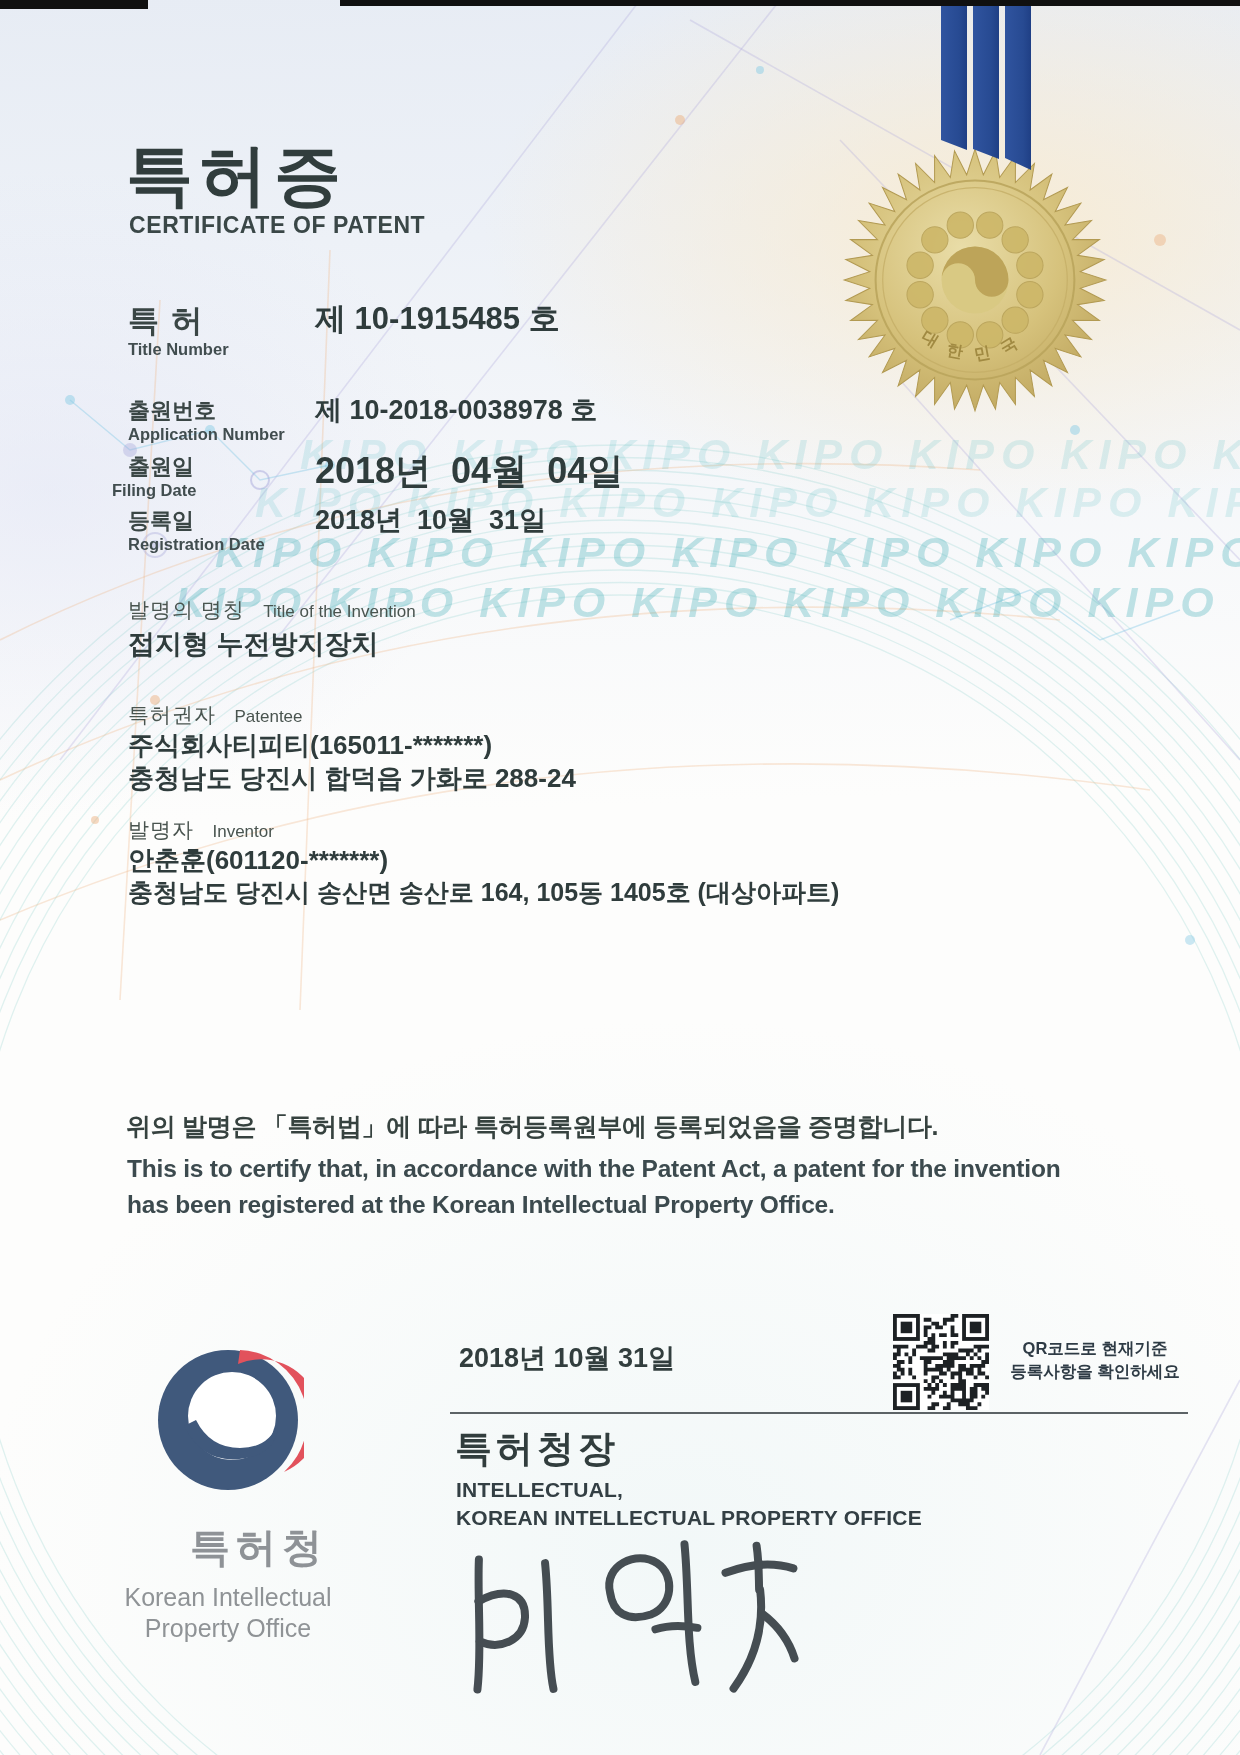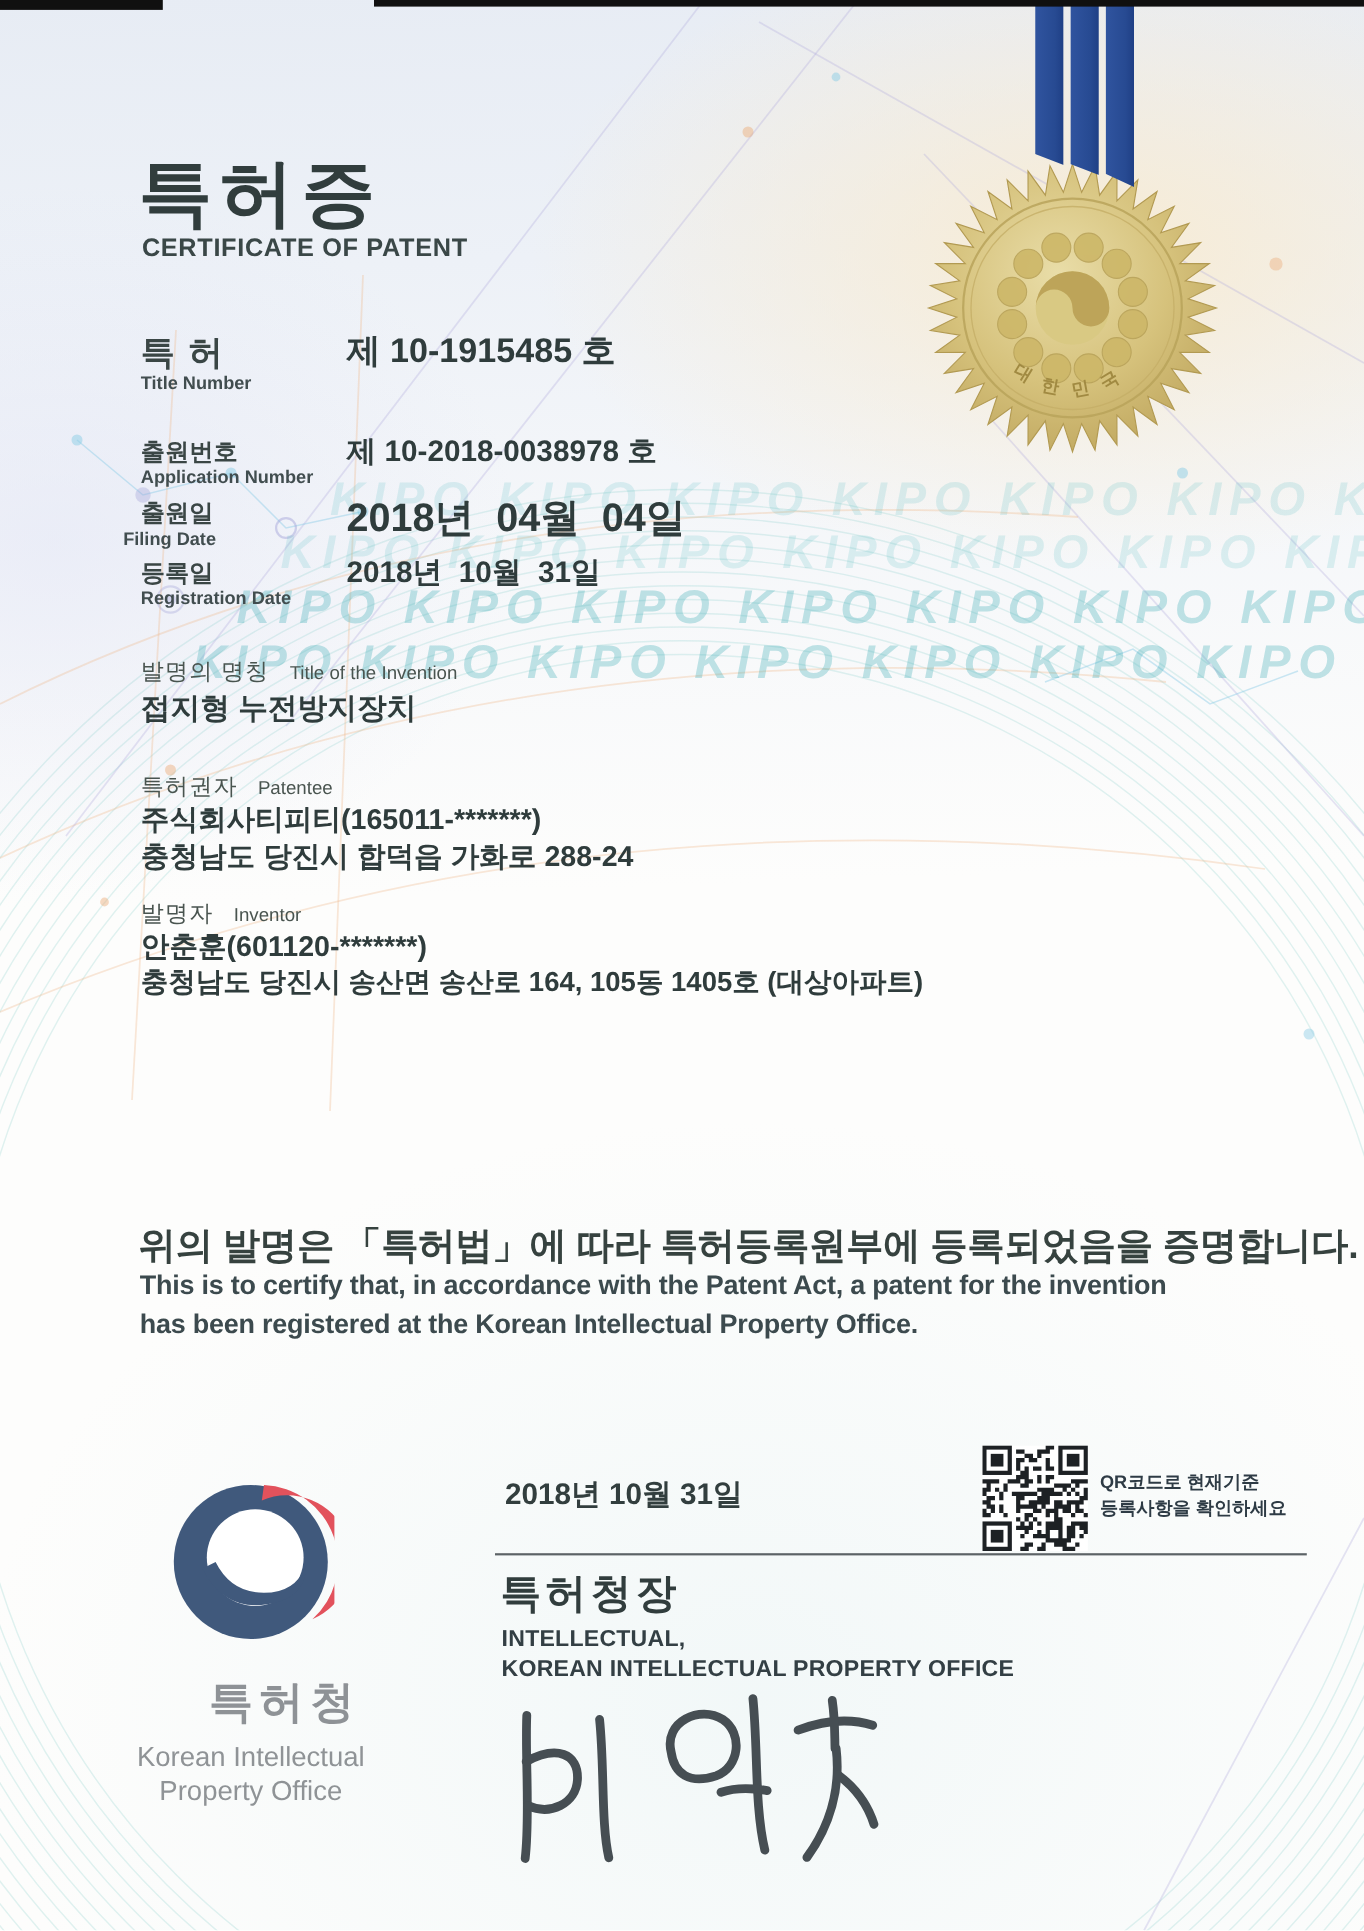"위의 발명은 「특허법」에 따라 특허등록원부에" .stmt-kr { font-size: 34px -> 25px }
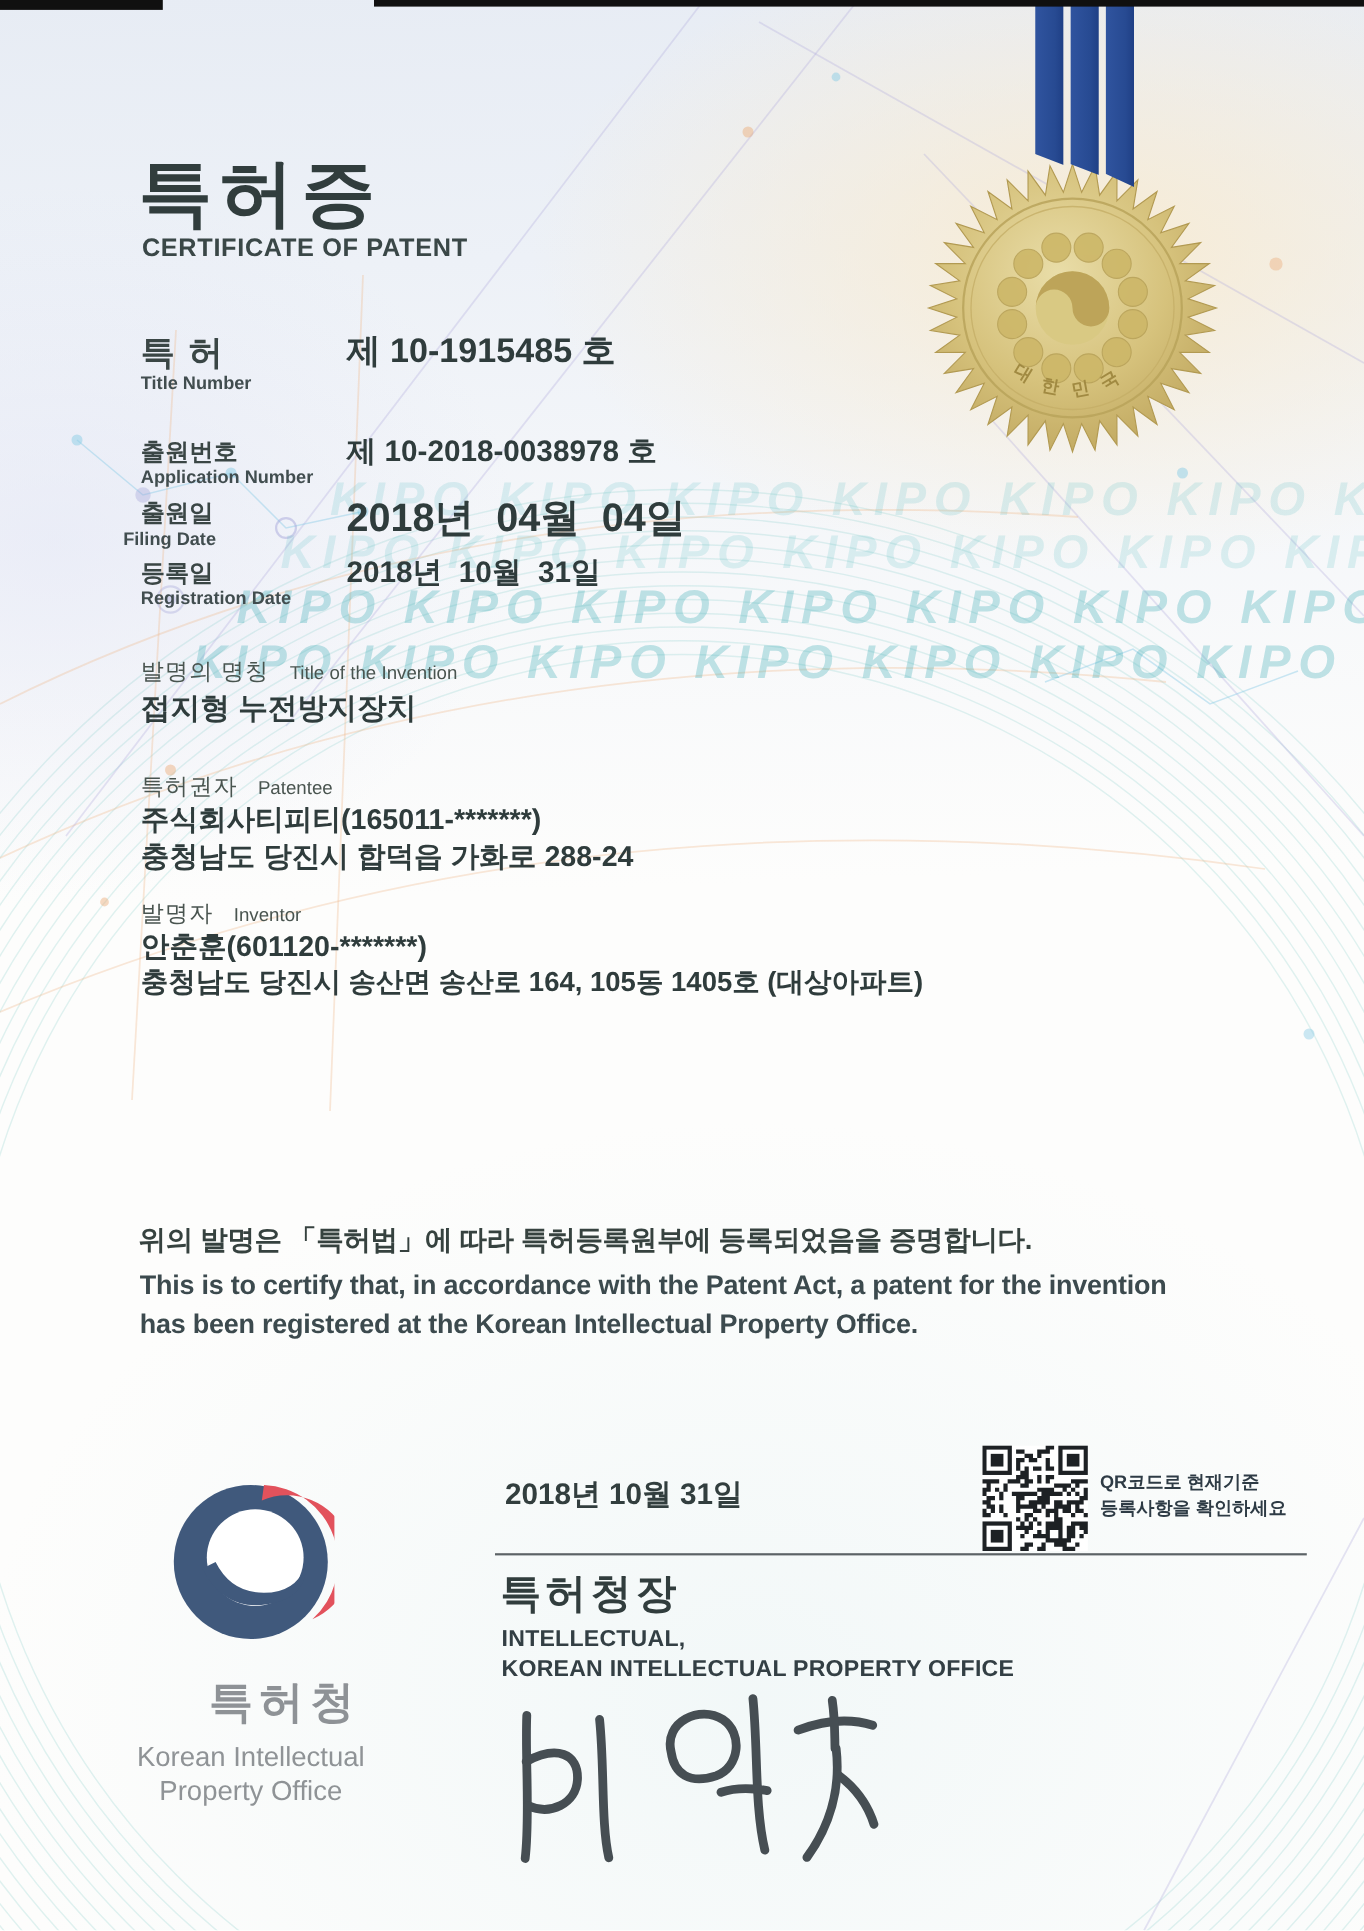"QR코드로 현재기준" .qr-caption { text-align: left -> center }
